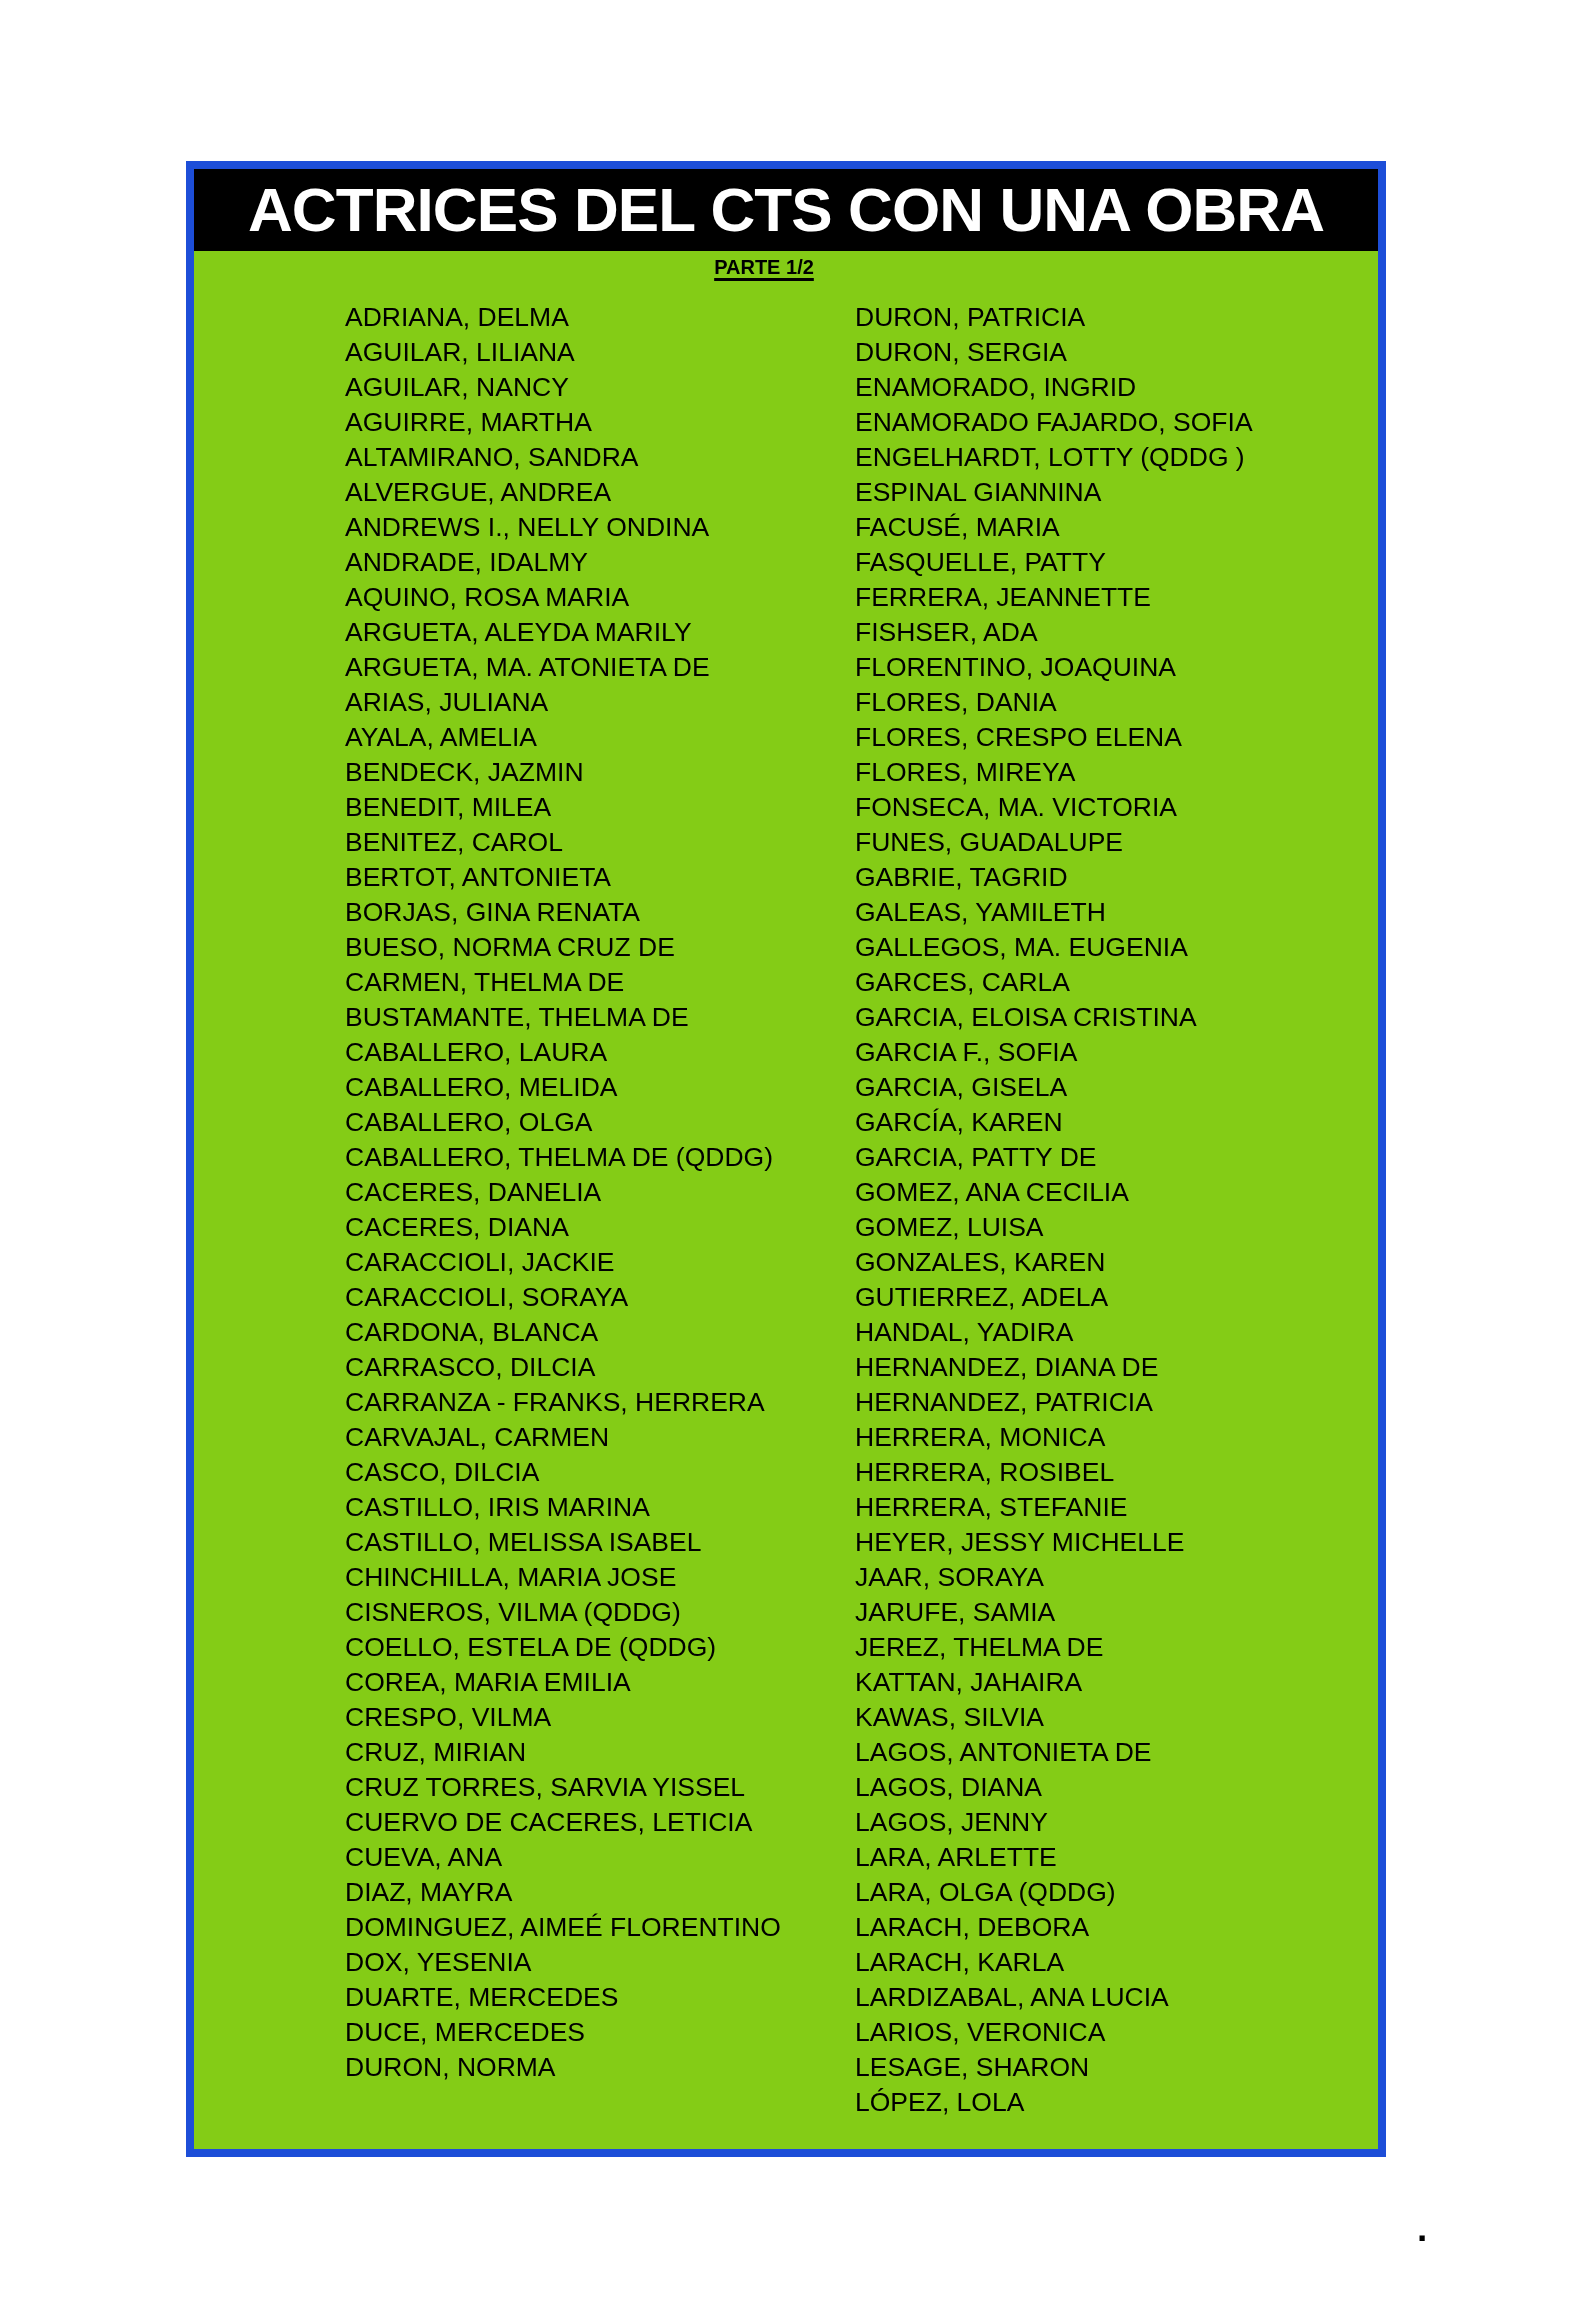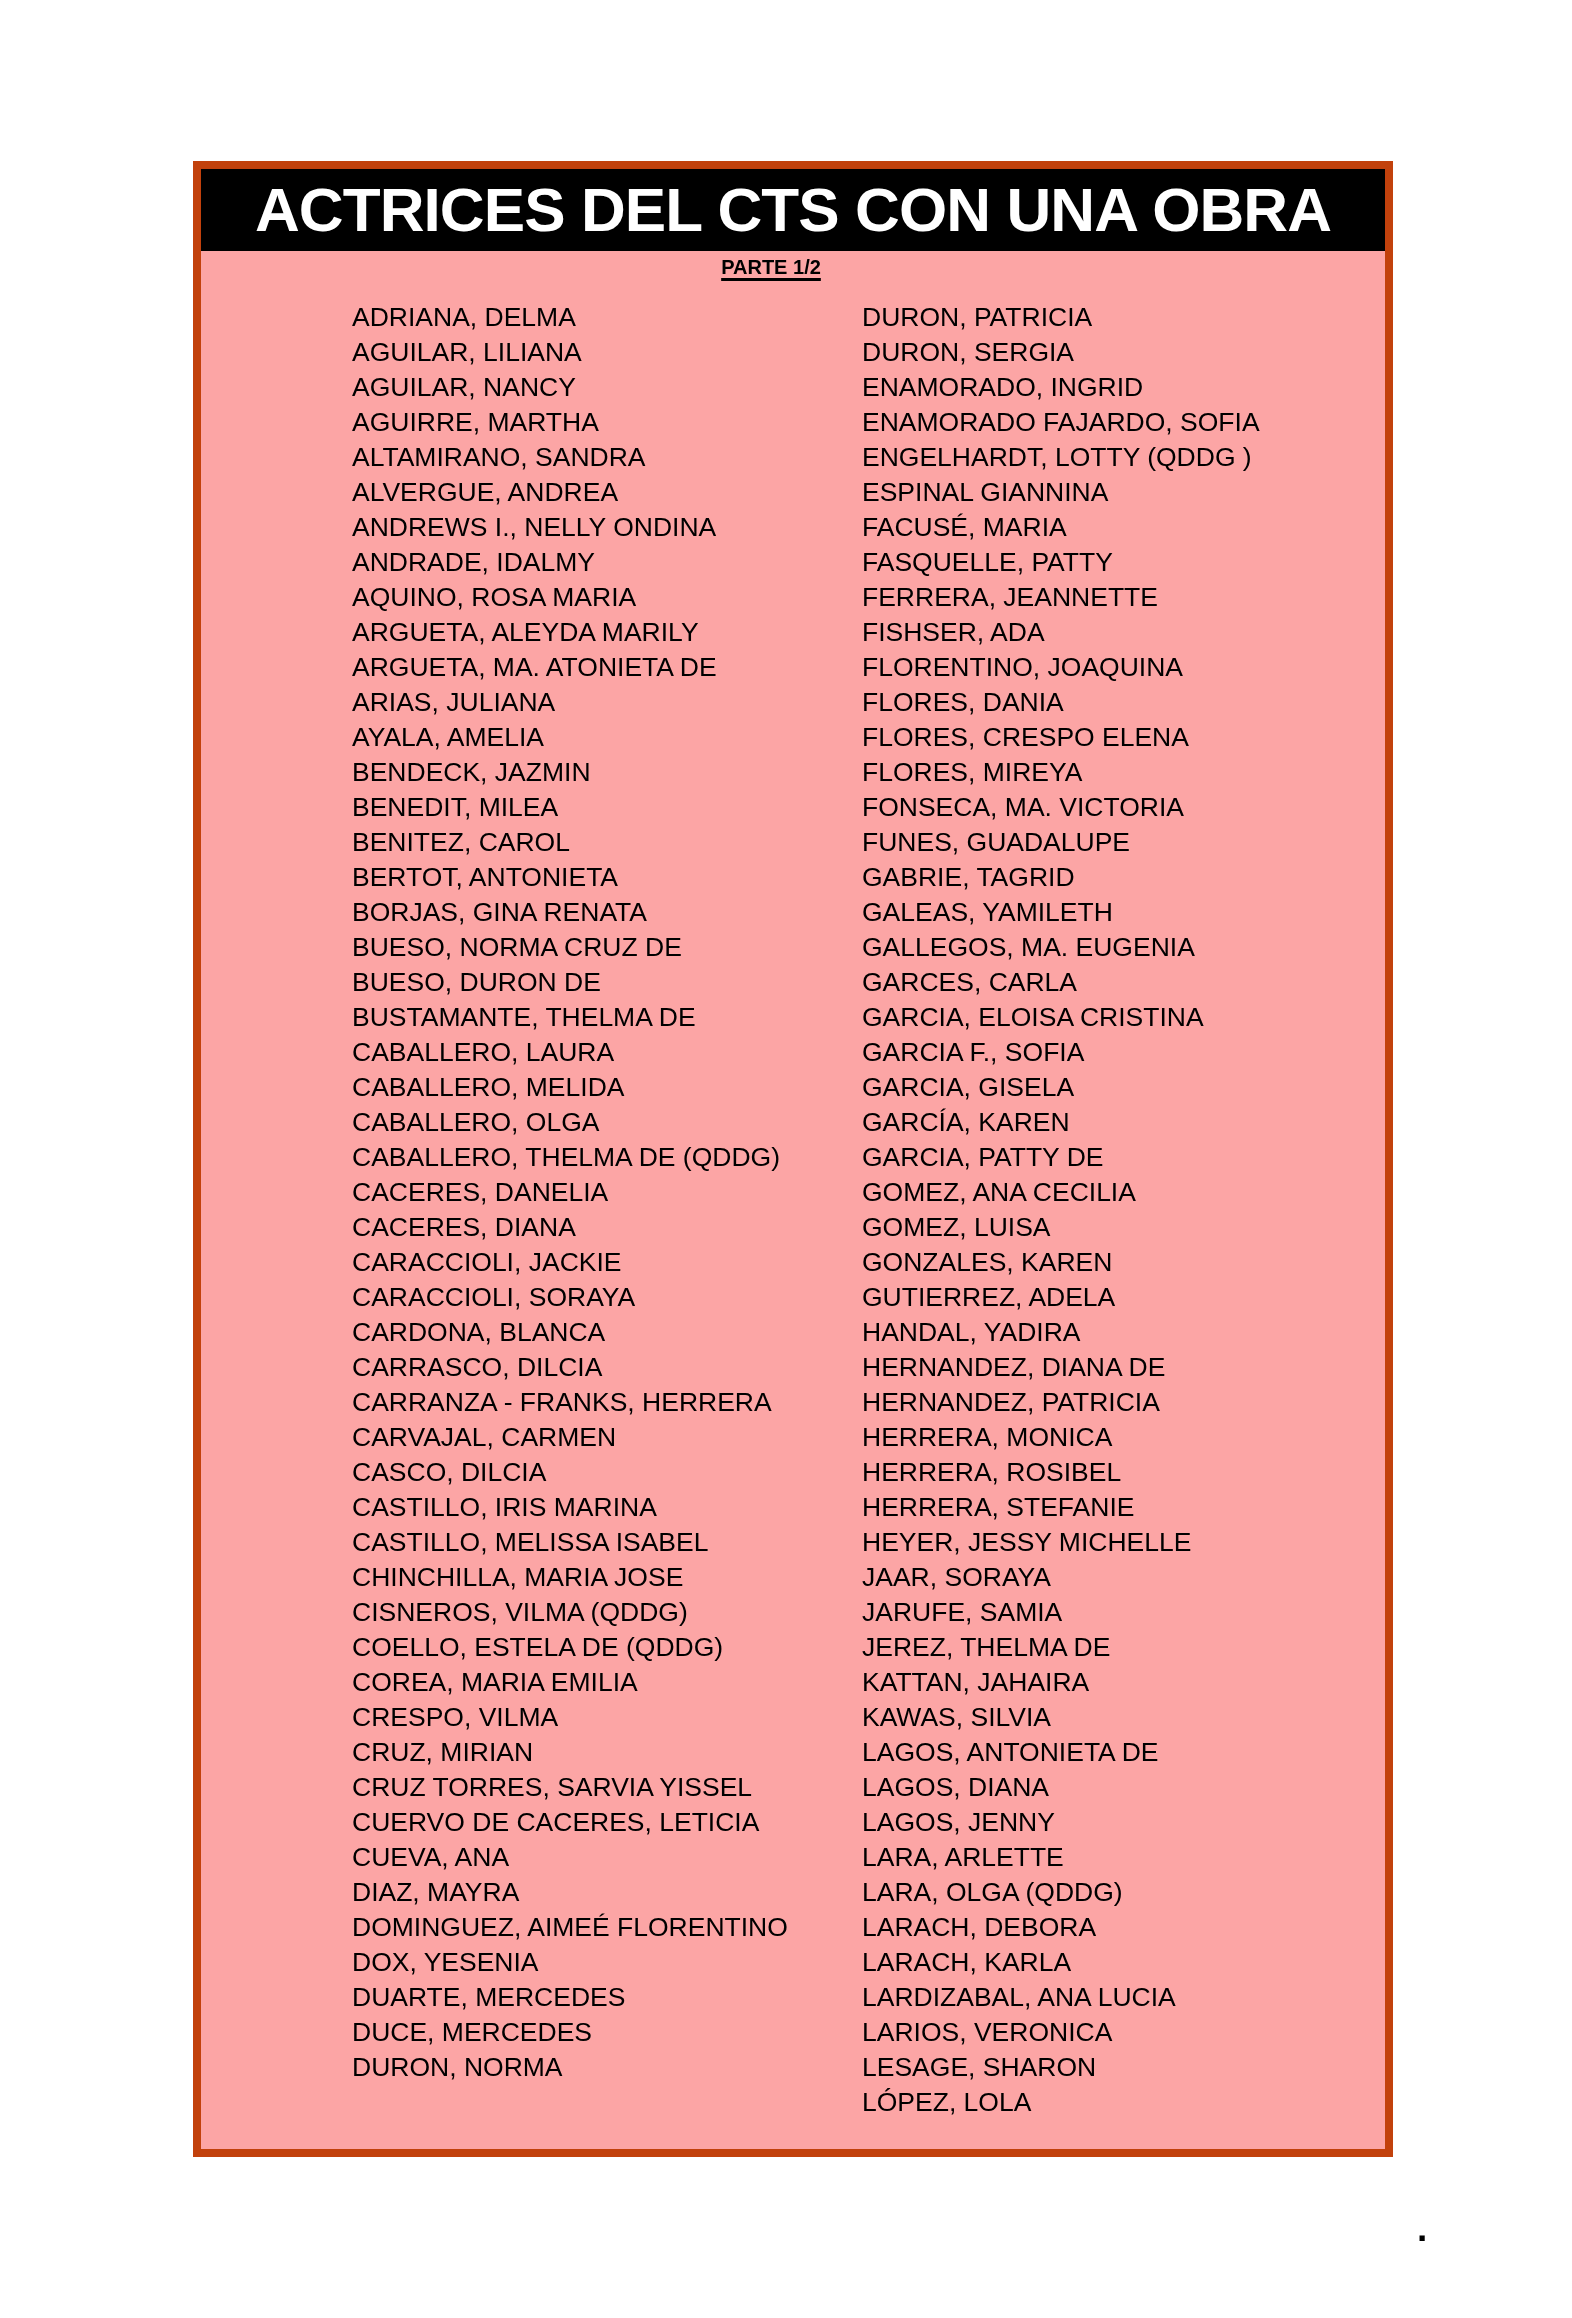"ACTRICES DEL CTS CON UNA" .list-box { background: #fca5a5 -> #84cc16; border: 8px solid #c2410c -> 8px solid #1d4ed8; left: 193px -> 186px }
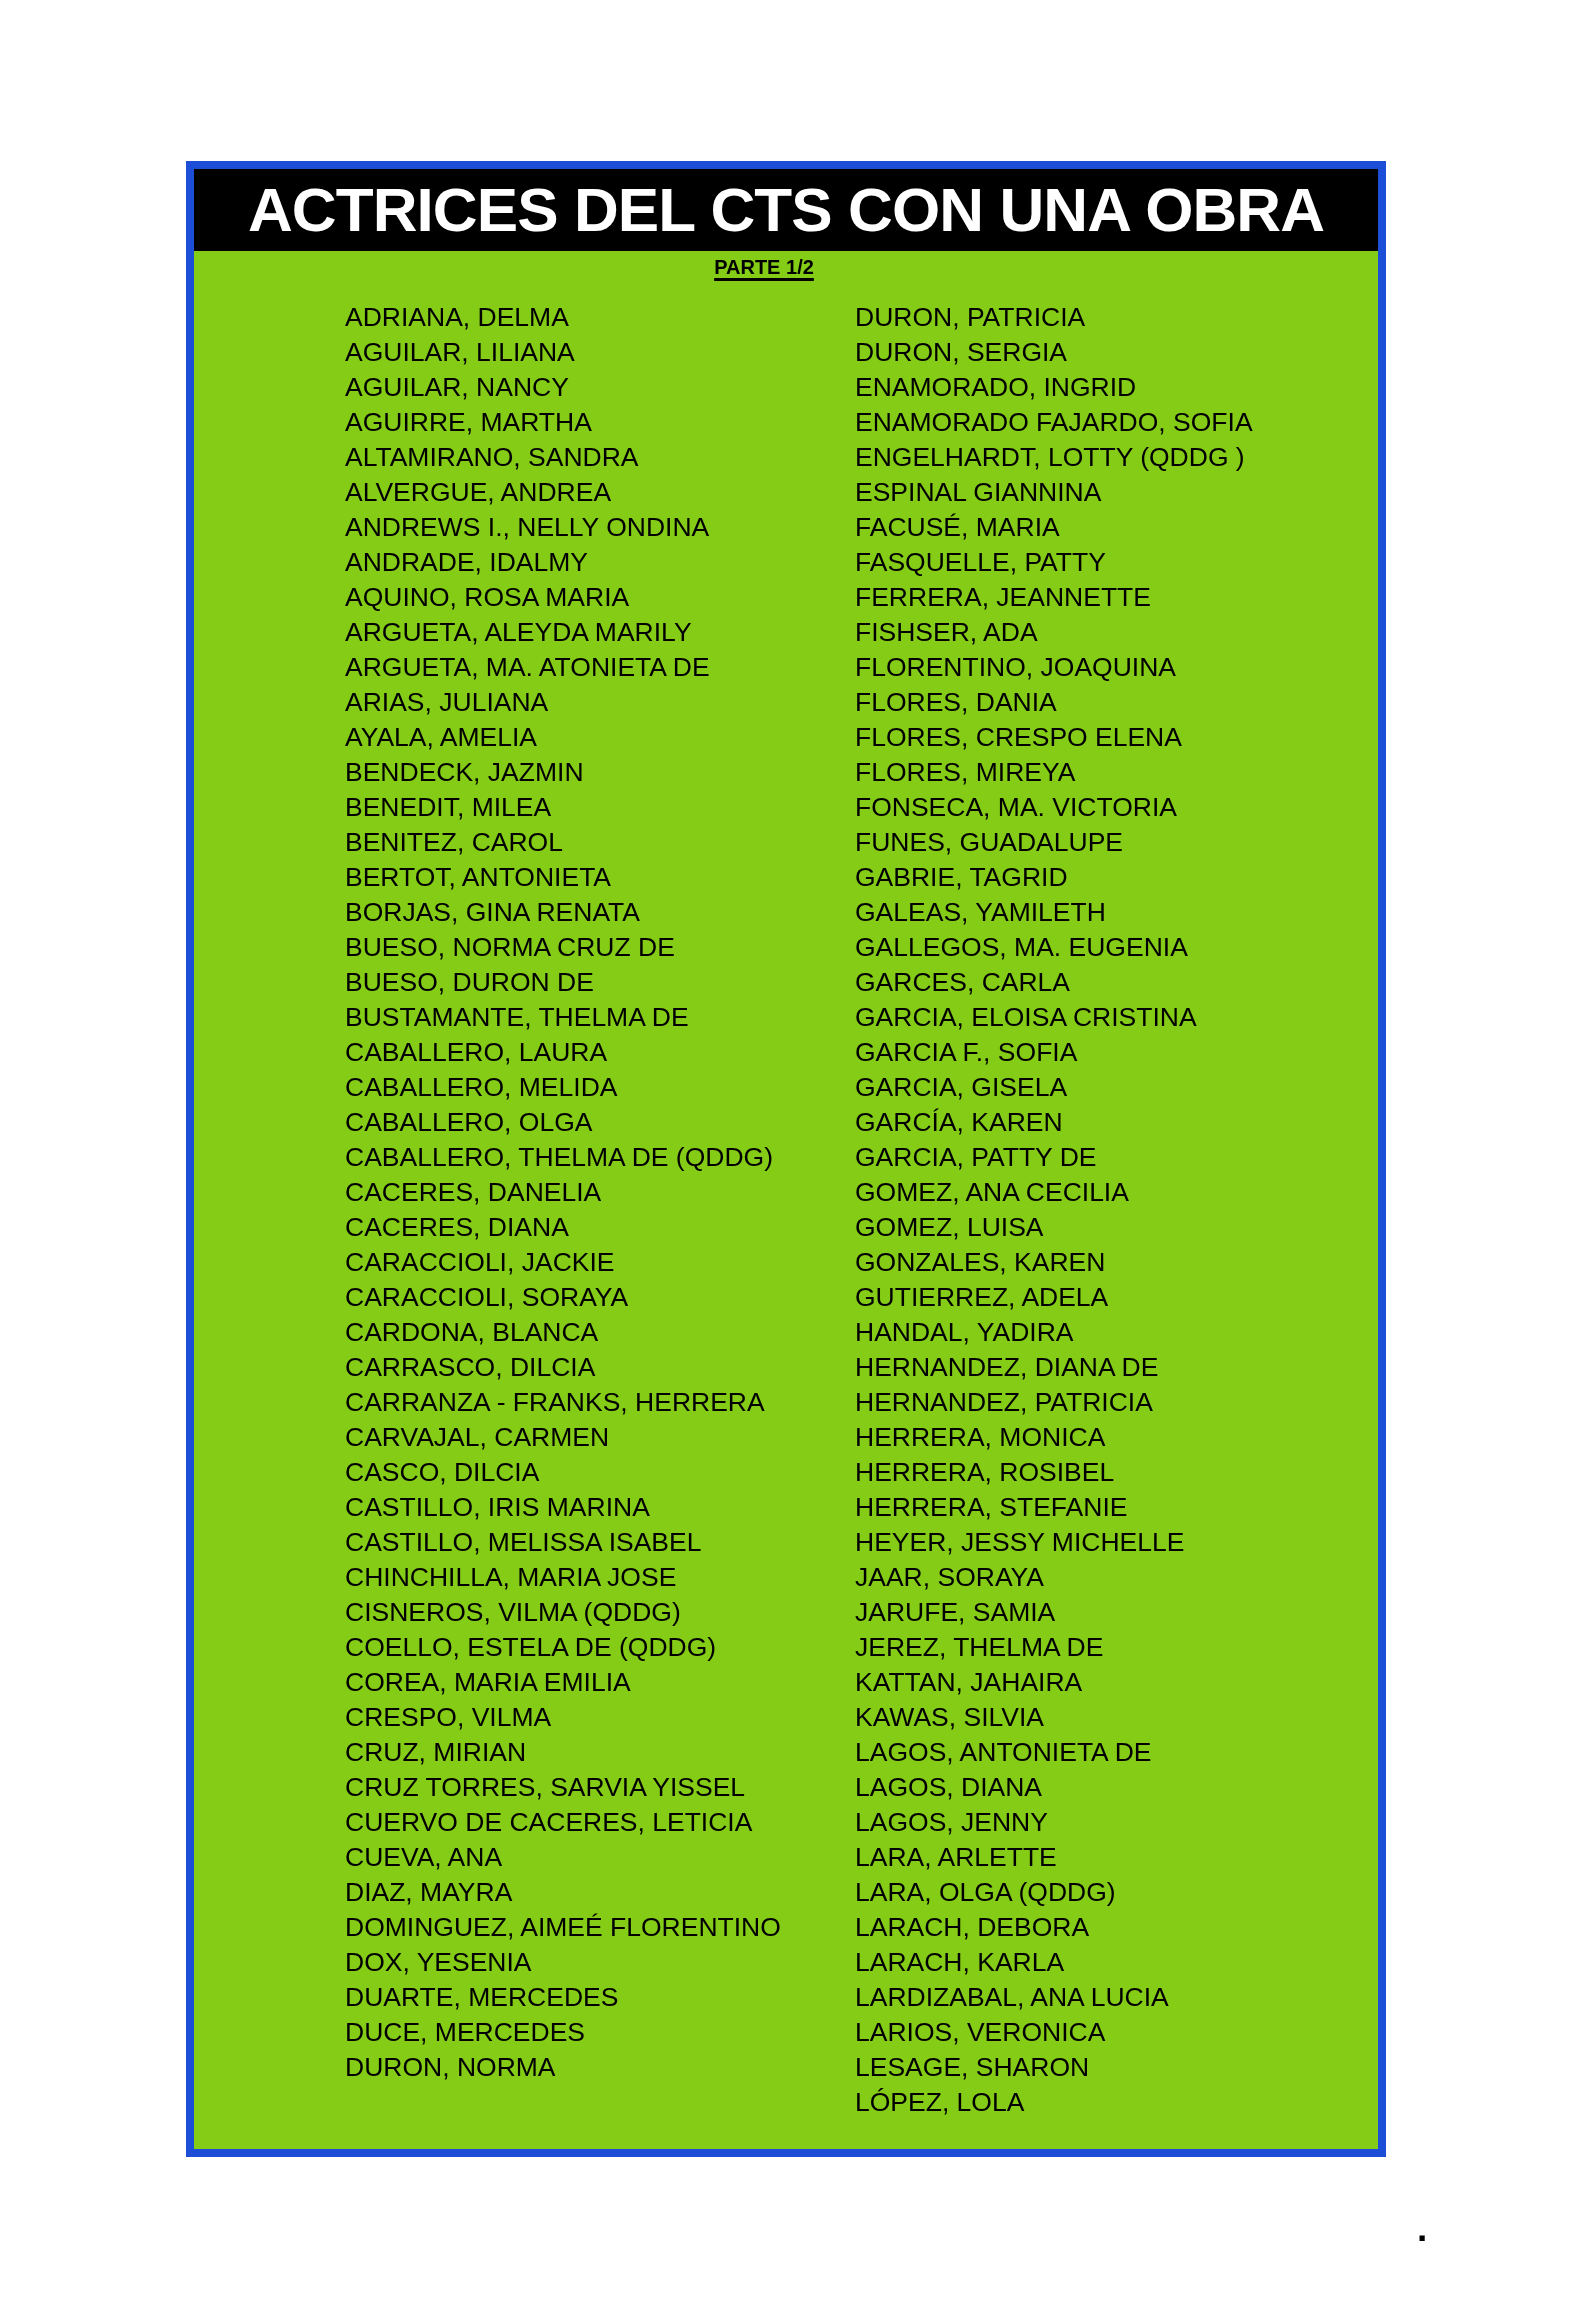"BUESO, DURON DE" div.name-row { text: BUESO, DURON -> CARMEN, THELMA }
